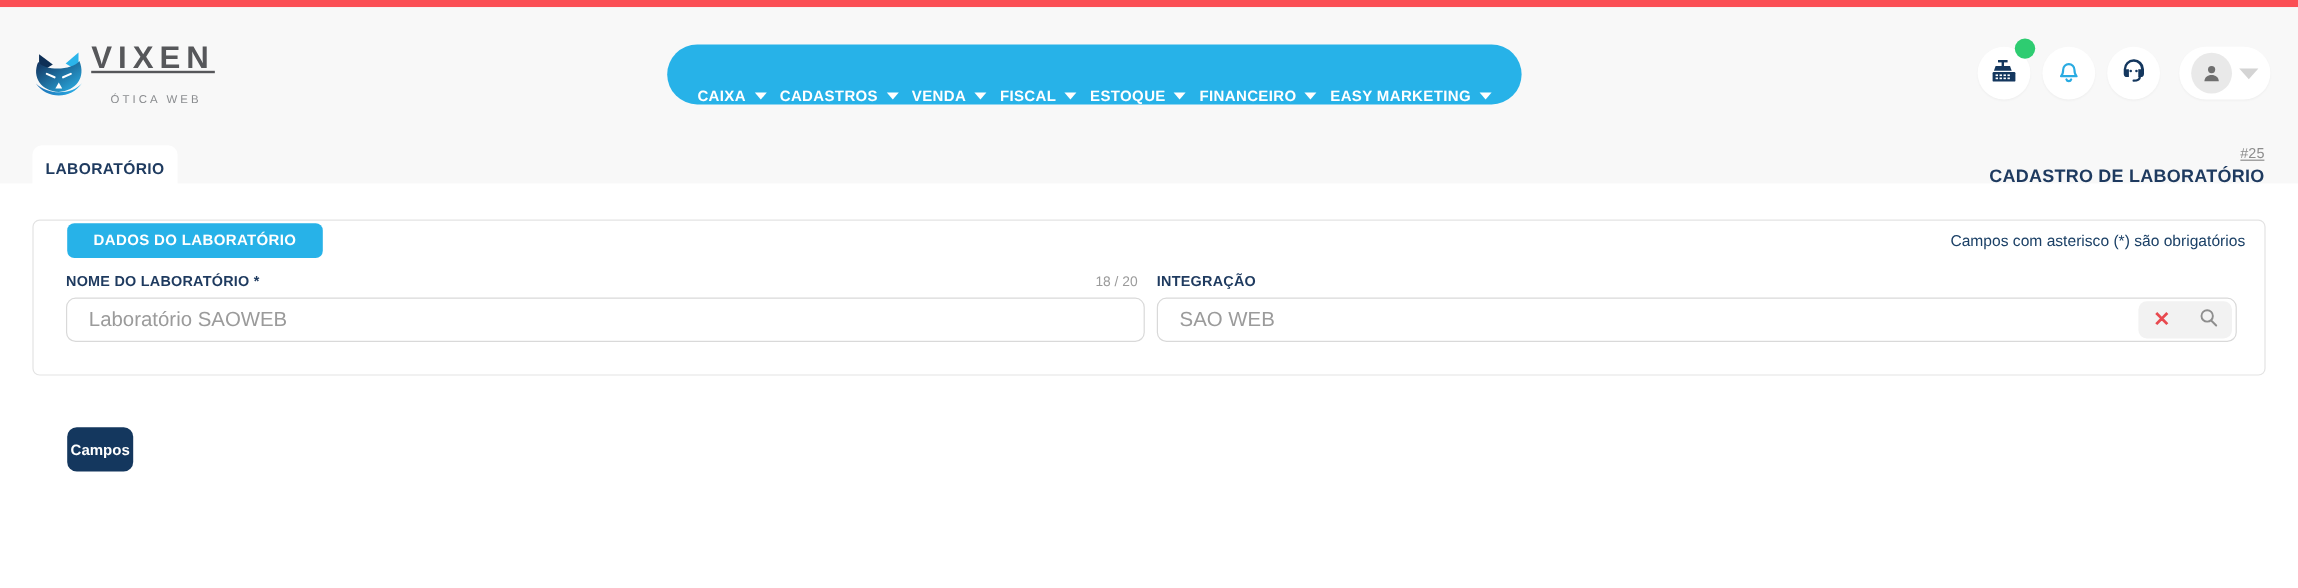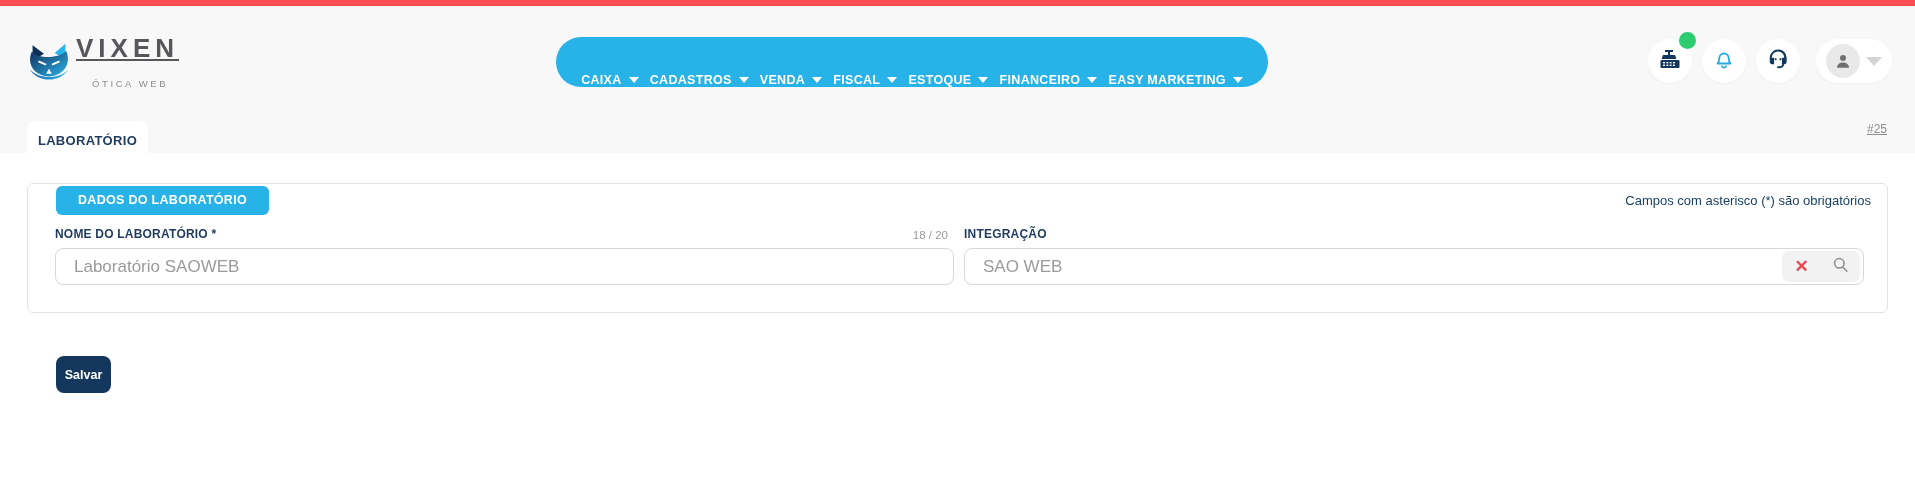"CADASTRO DE LABORATÓRIO" div.page-title { html: none -> <div>CADASTRO DE LABORATÓRIO</div> }
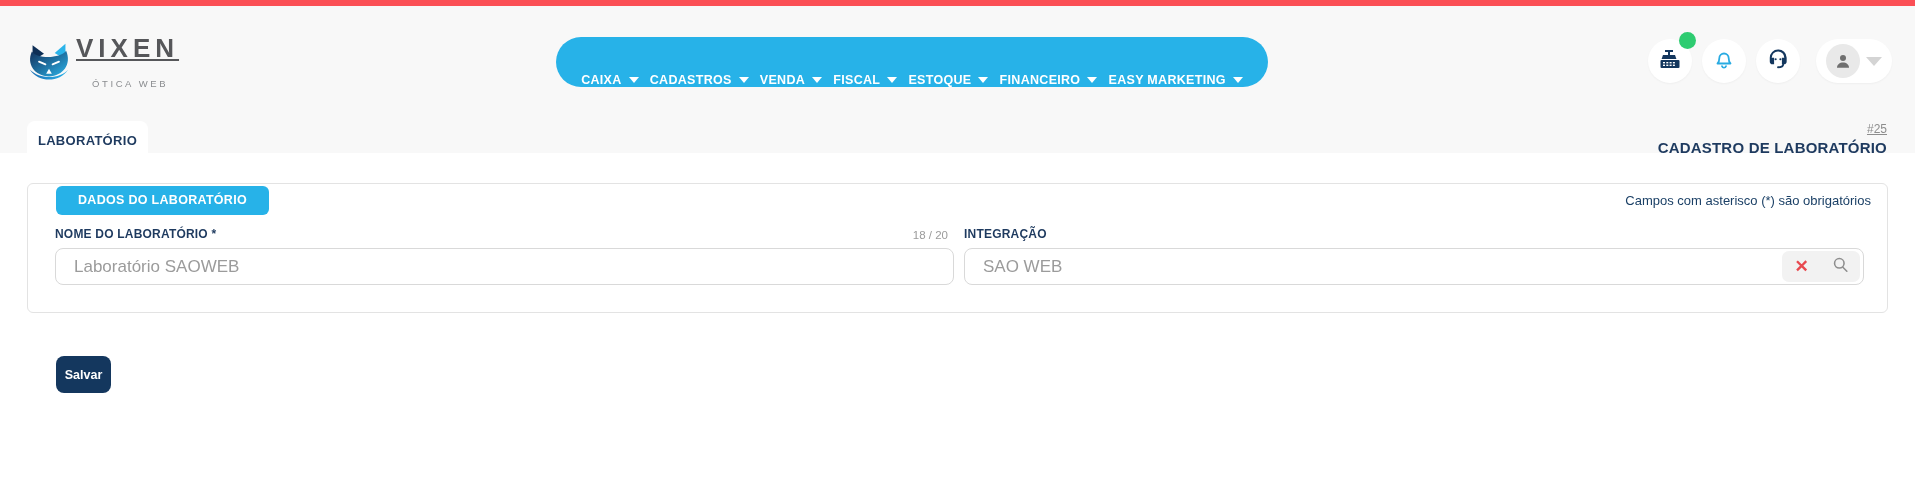"Salvar" button.save-btn { text: Salvar -> Campos }
